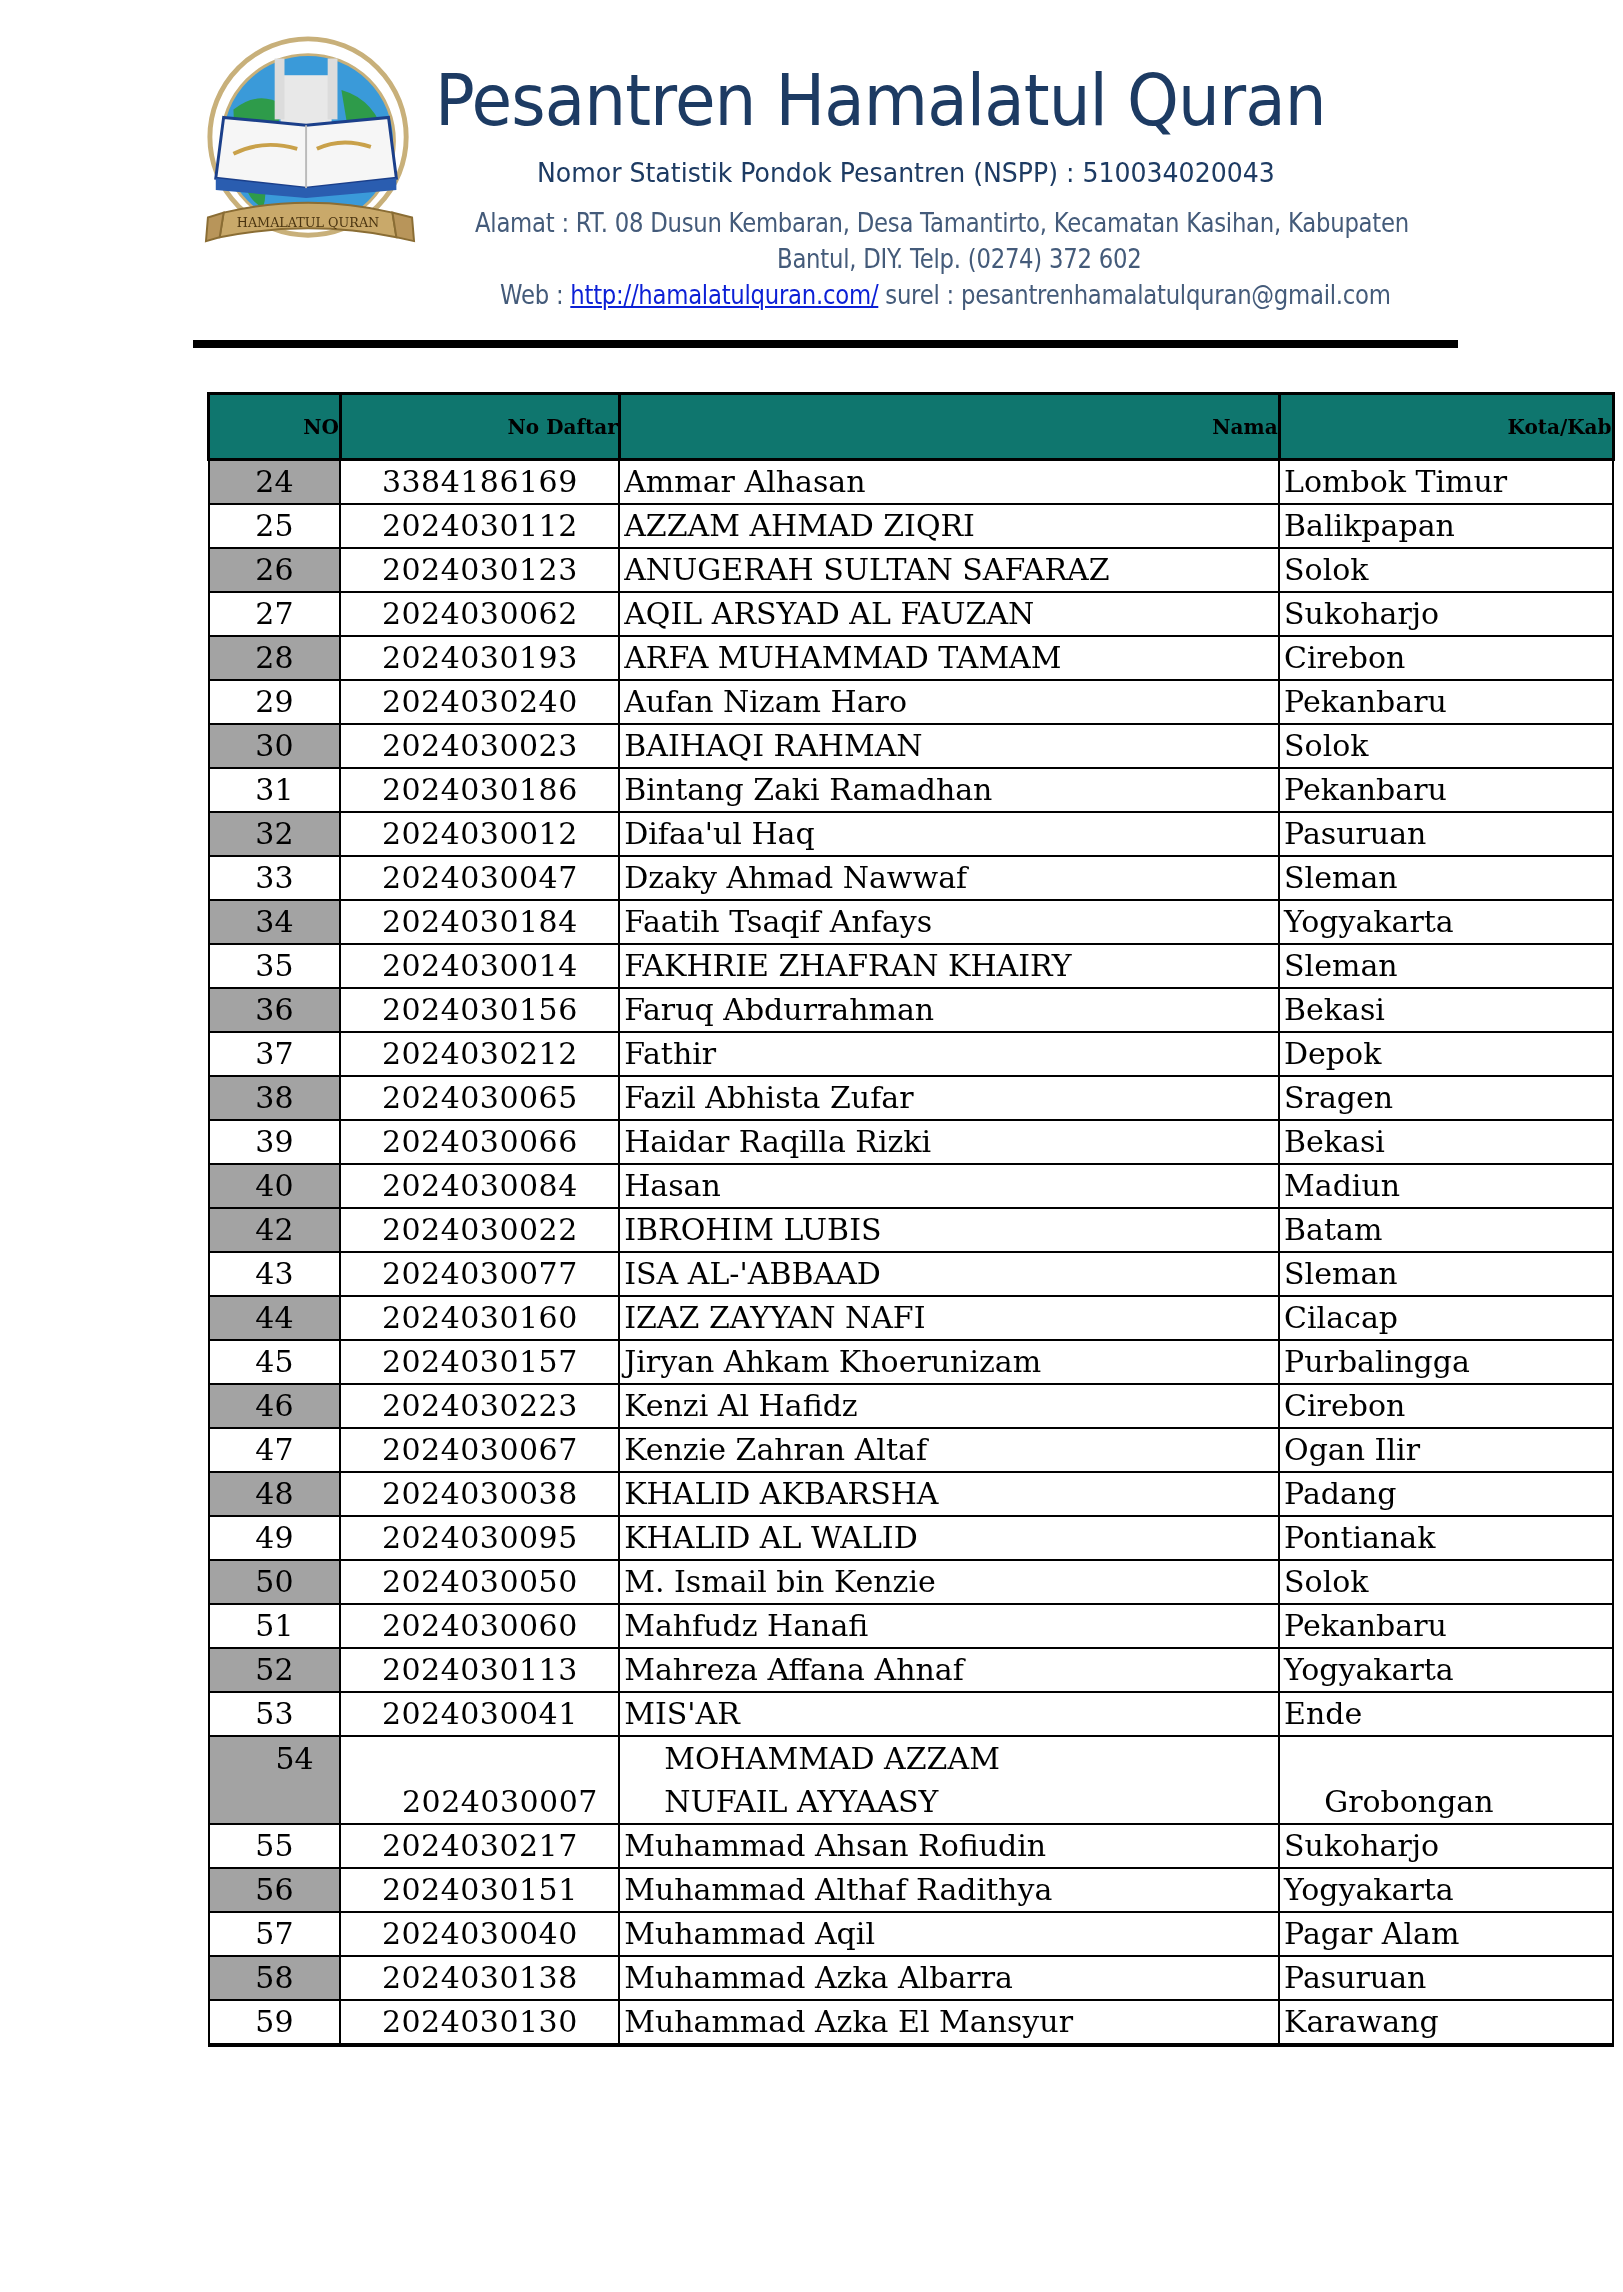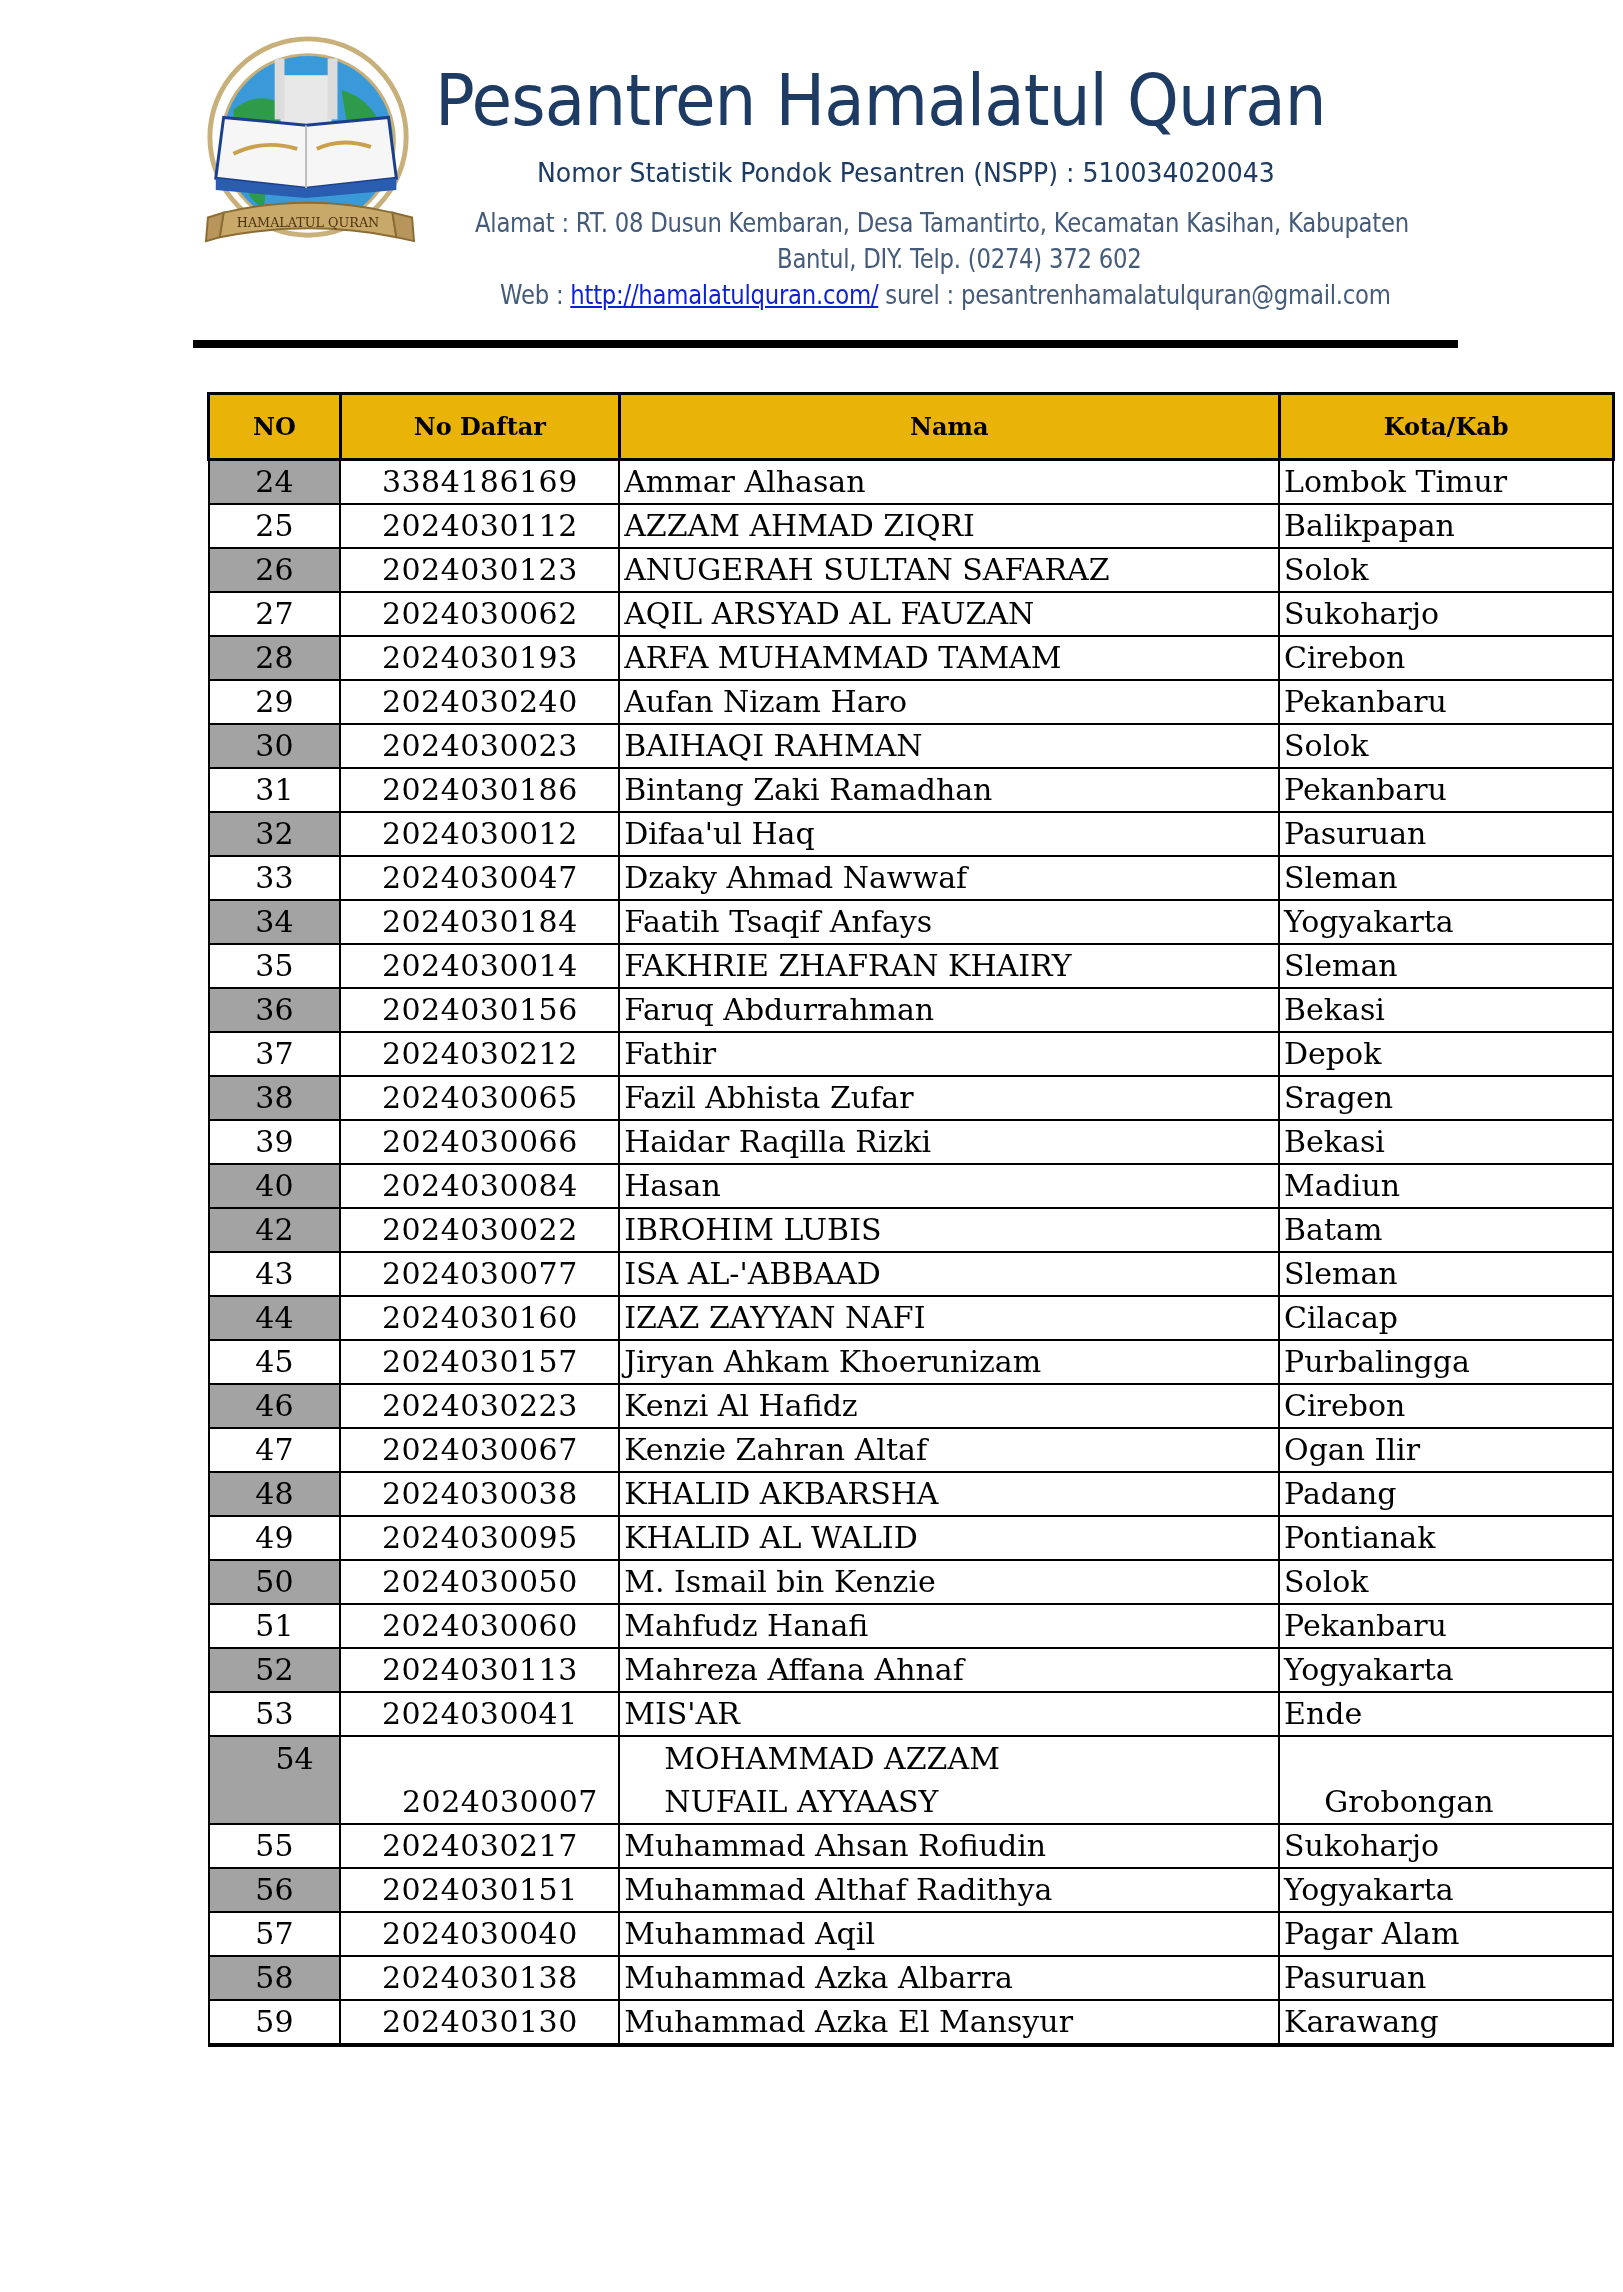"NO" table.reg th { background: #eab308 -> #0f766e; font-size: 24px -> 20px; text-align: center -> right }
